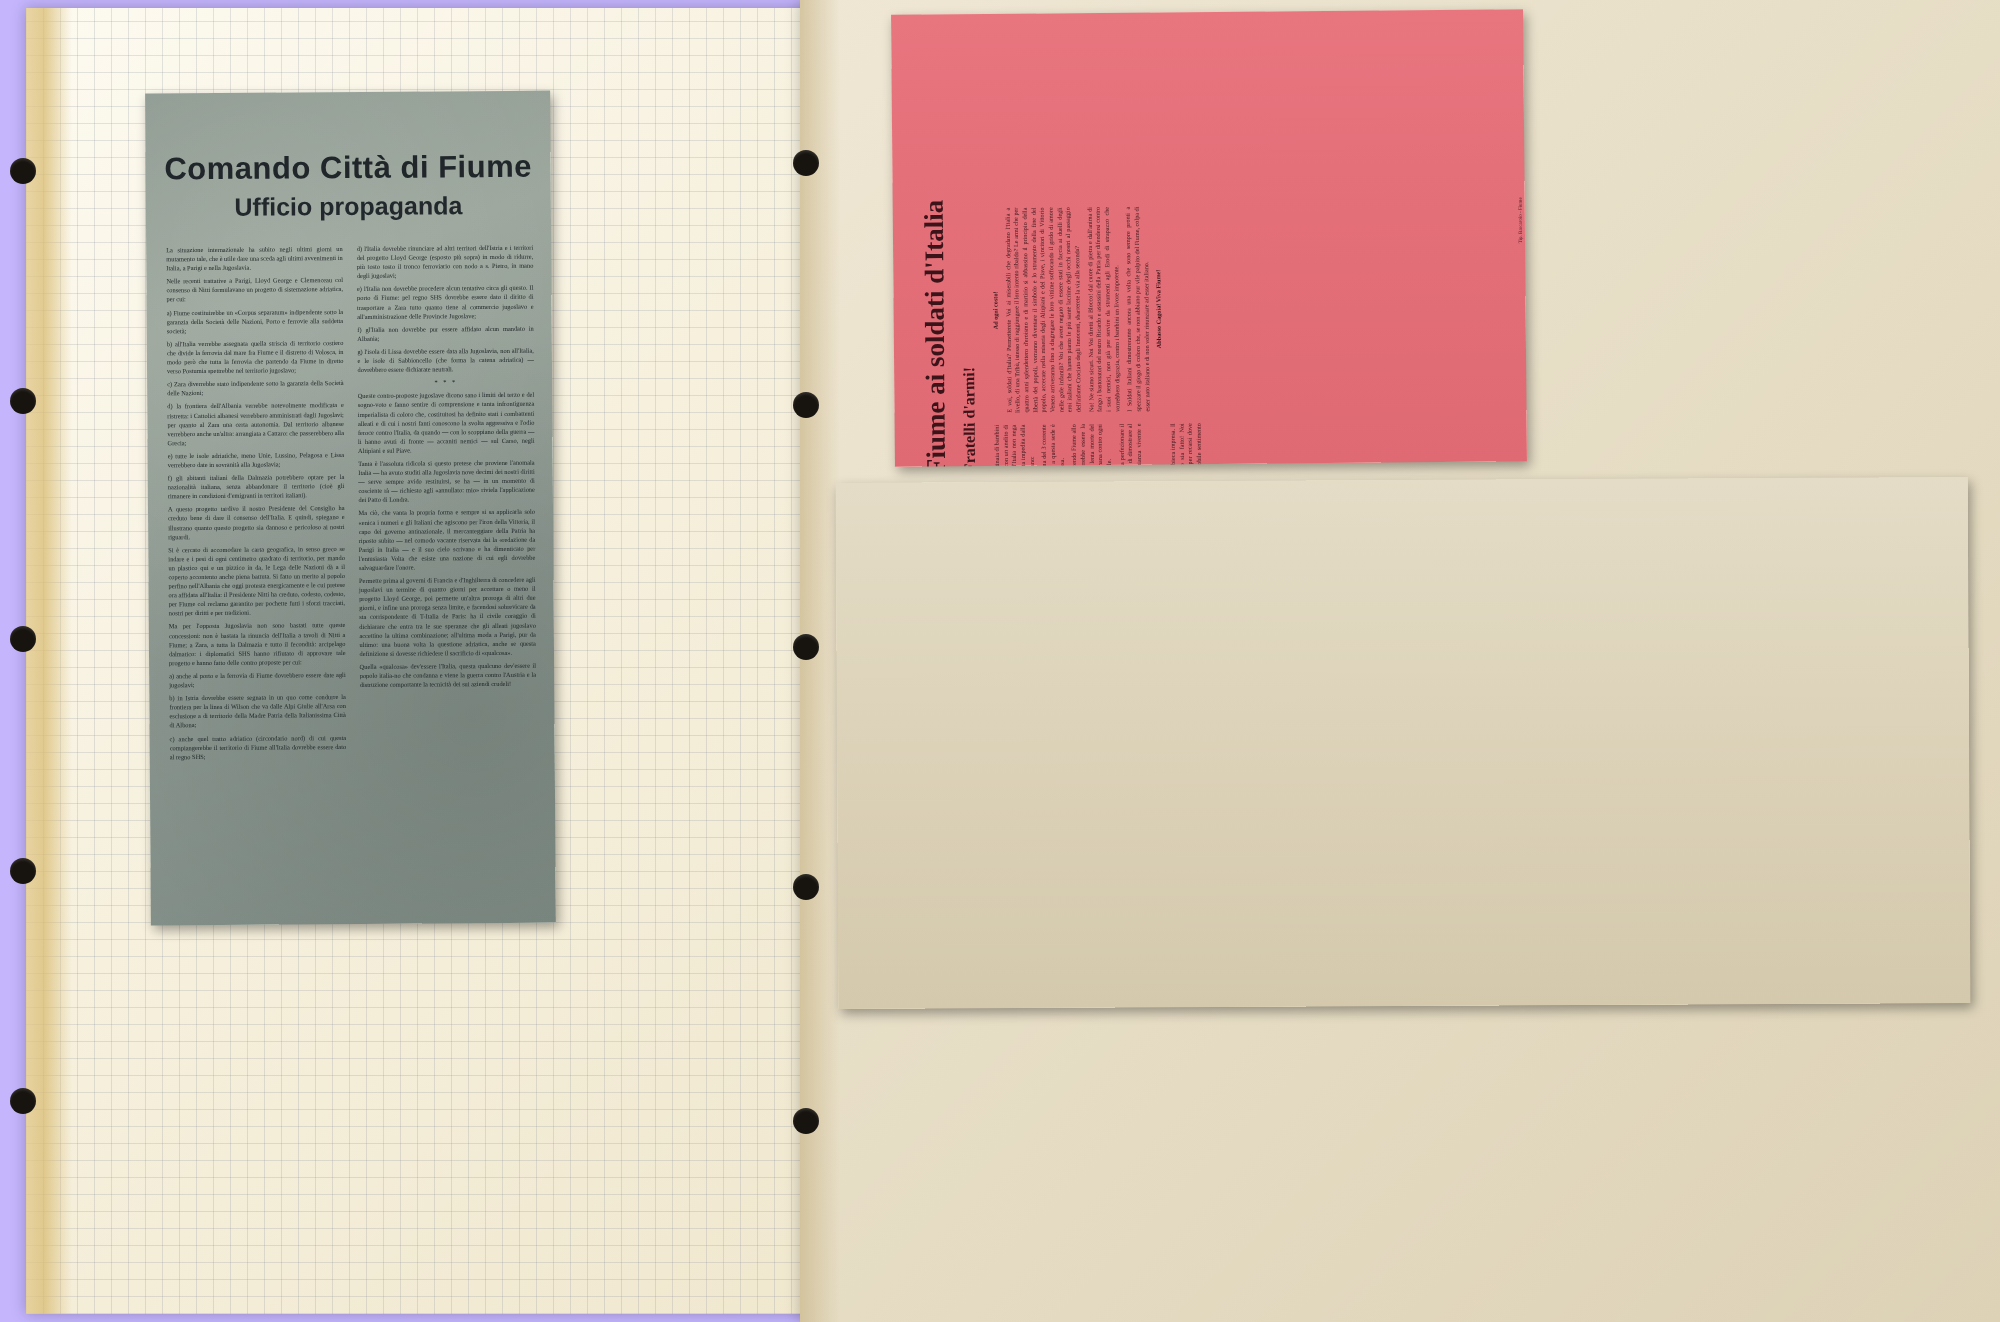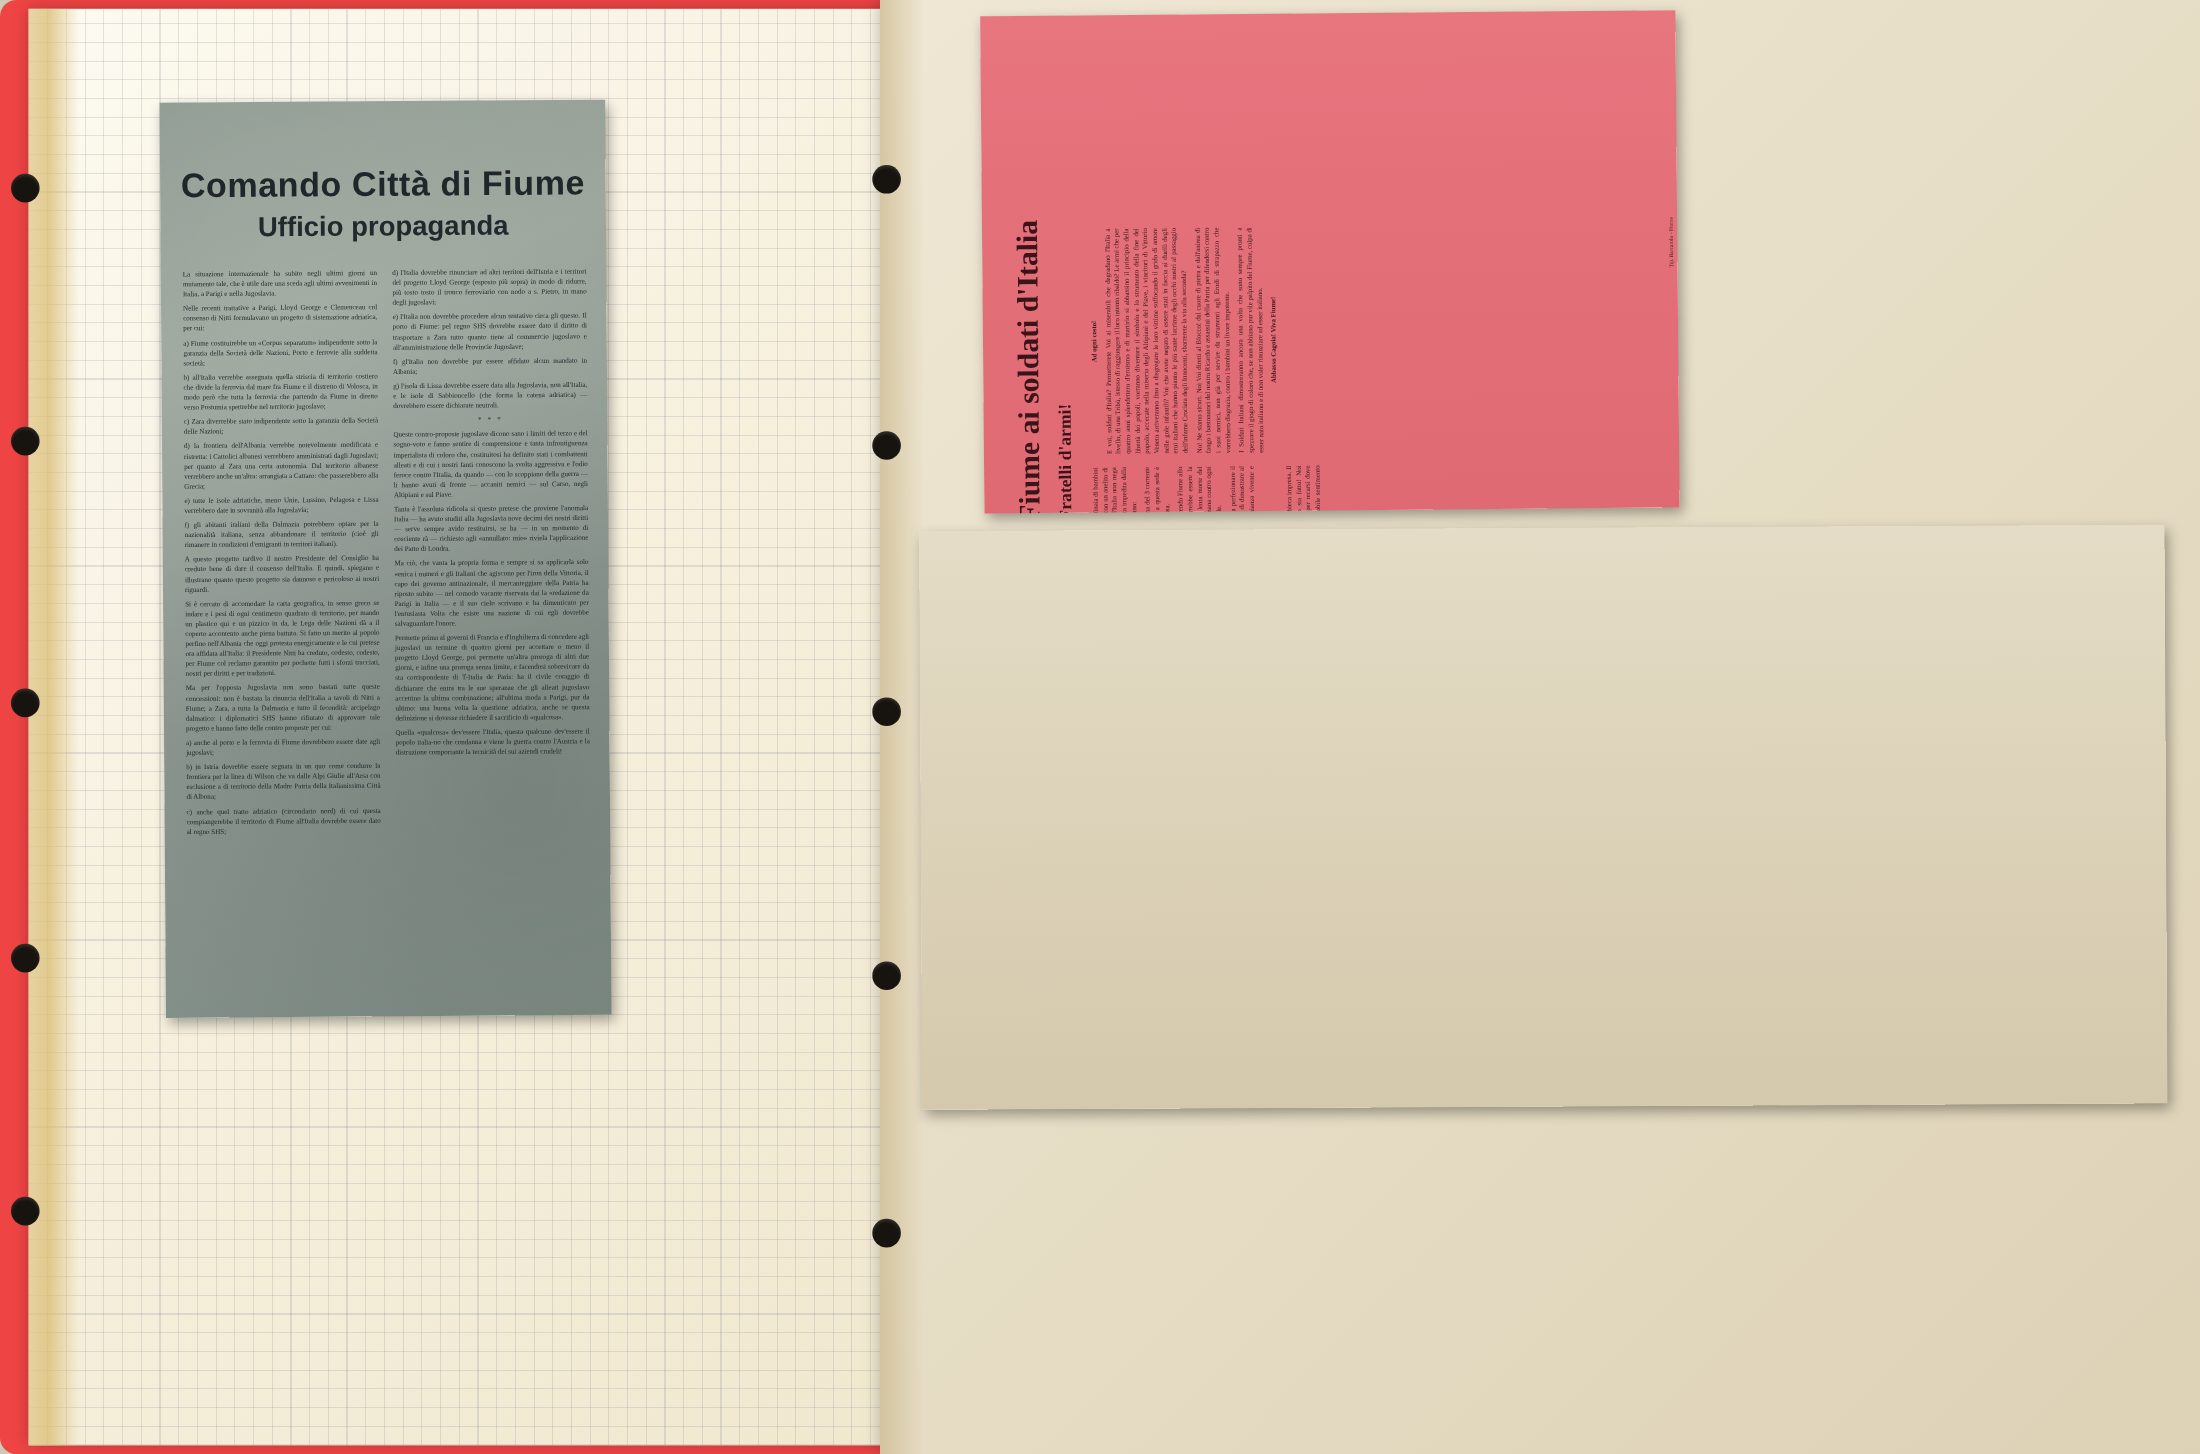"Comando Città di Fiume" .page { background: #ef4444 -> #c4b5fd; border-radius: 15px -> none }
